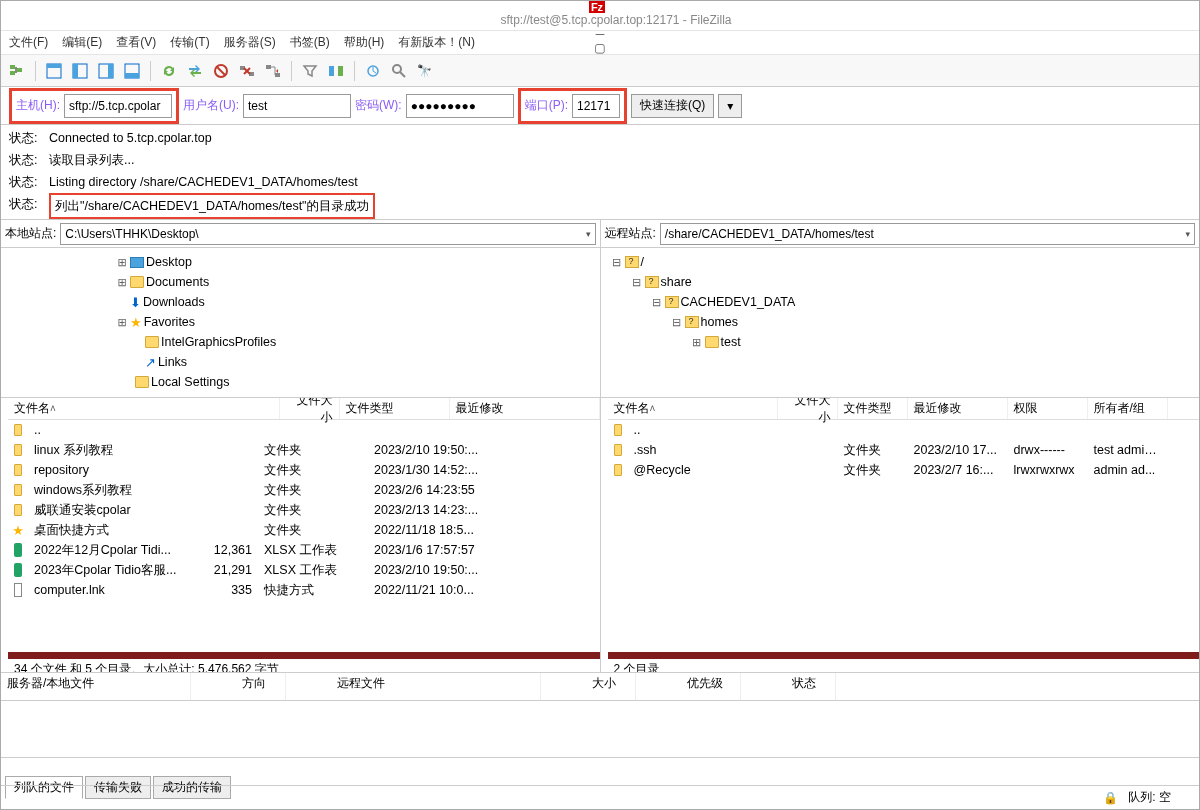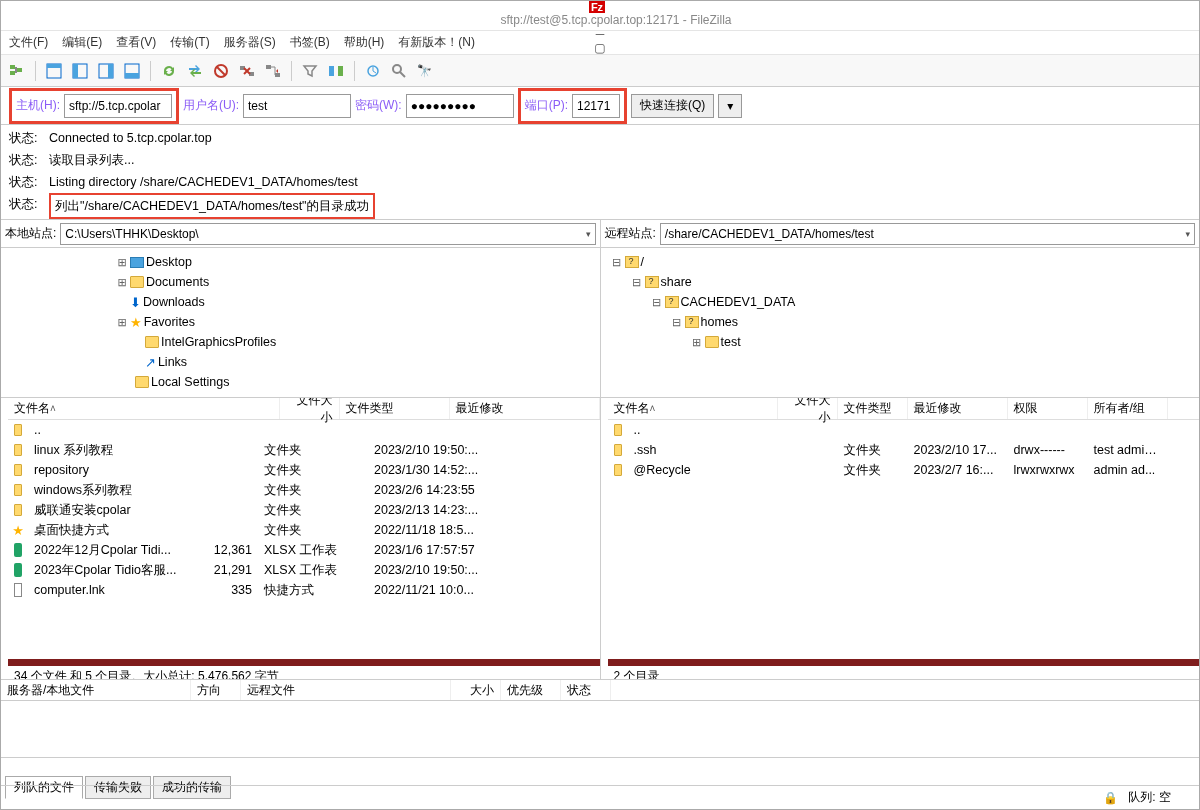"服务器/本地文件" .queue-hdr { gap: none -> 45px; height: 22px -> 29px }
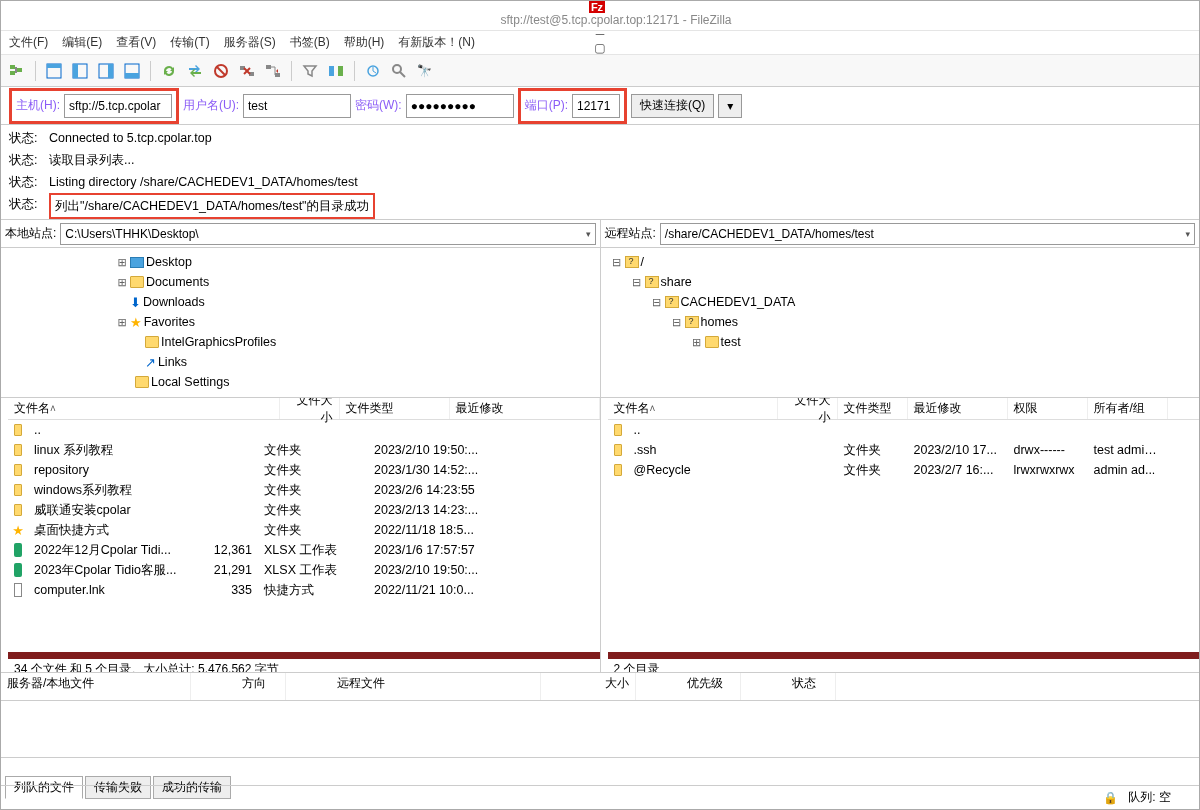"大小" div.col { text-align: right -> none }
